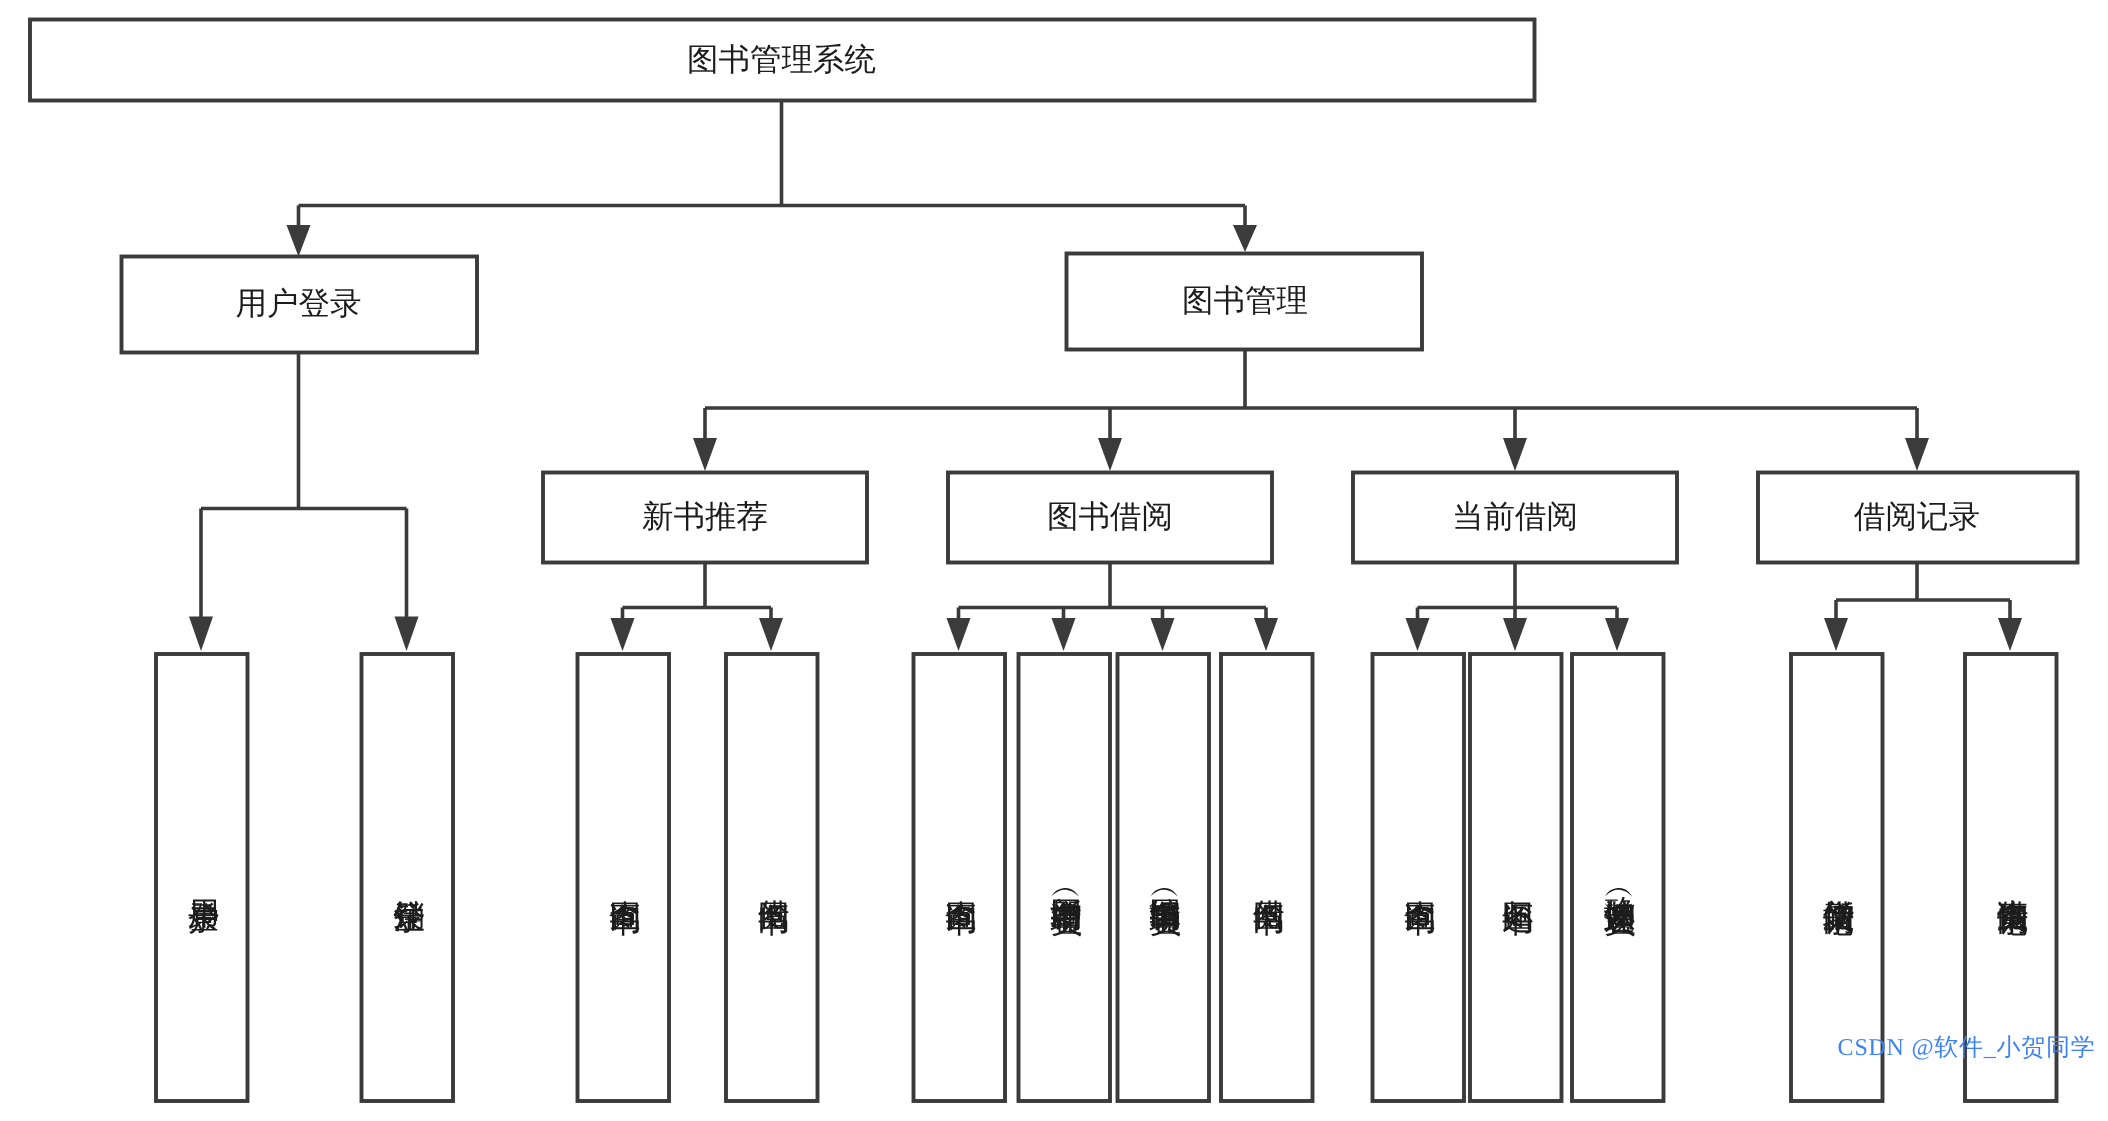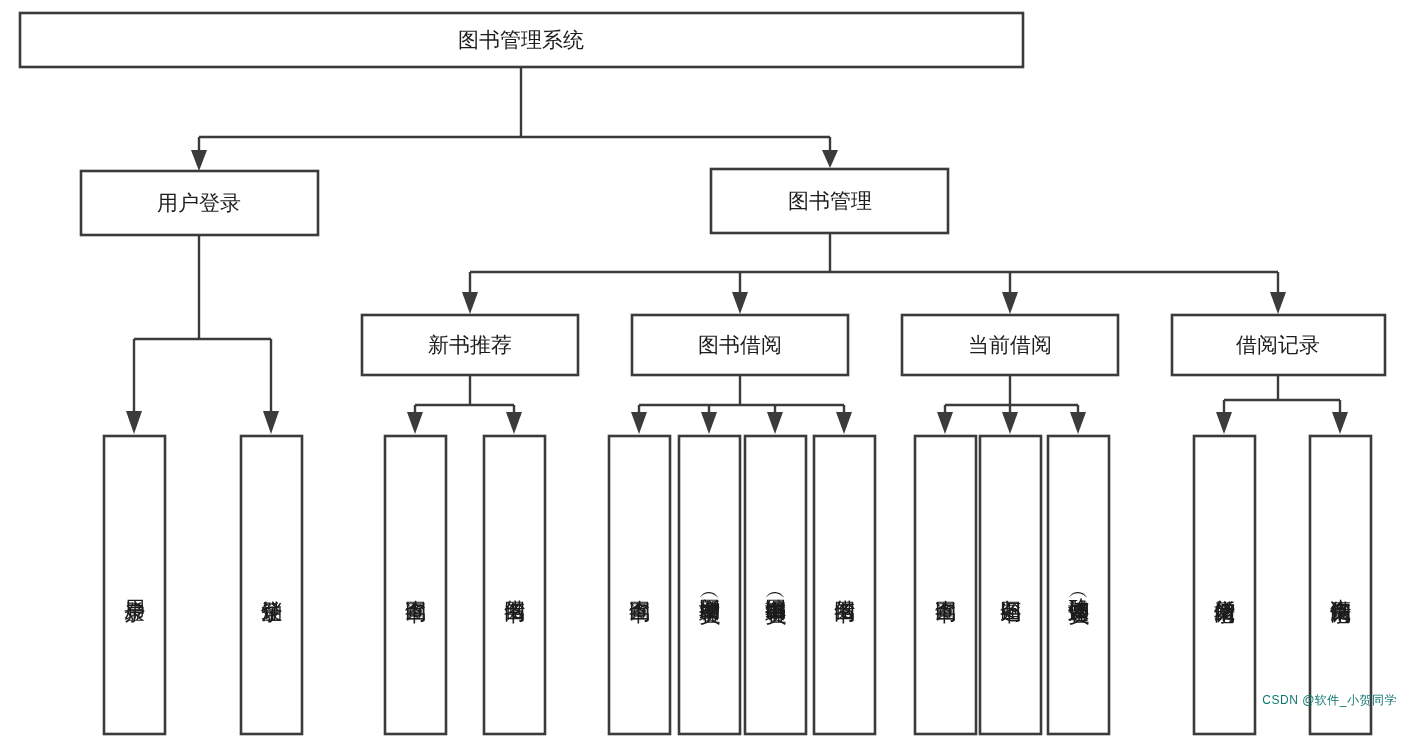"CSDN @软件_小贺同学" .watermark { color: #0f766e -> #3b82f6; font-family: Liberation Sans, sans-serif -> Liberation Serif, serif; font-size: 12px -> 16px }
